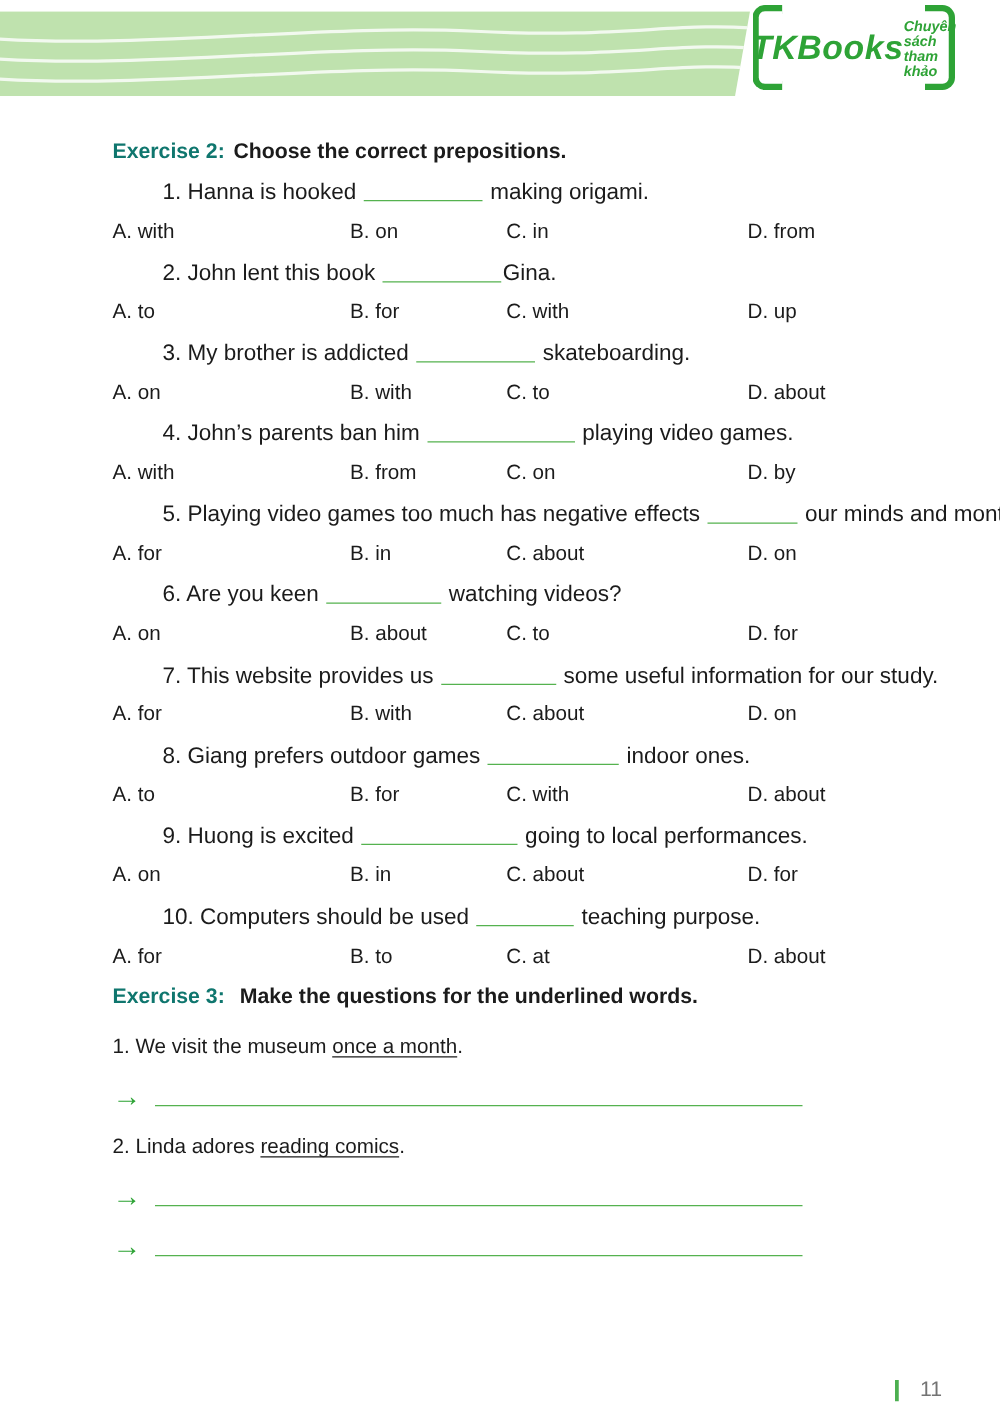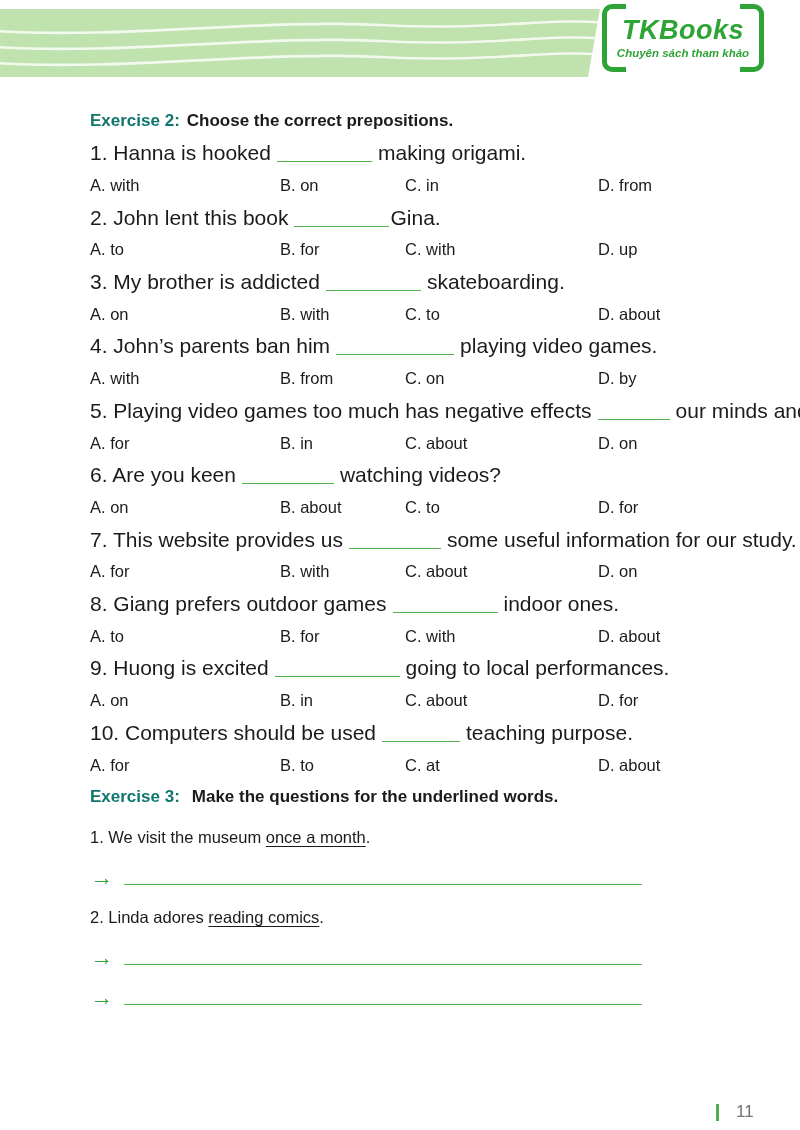"TKBooks" .logo-box { flex-direction: column -> row }
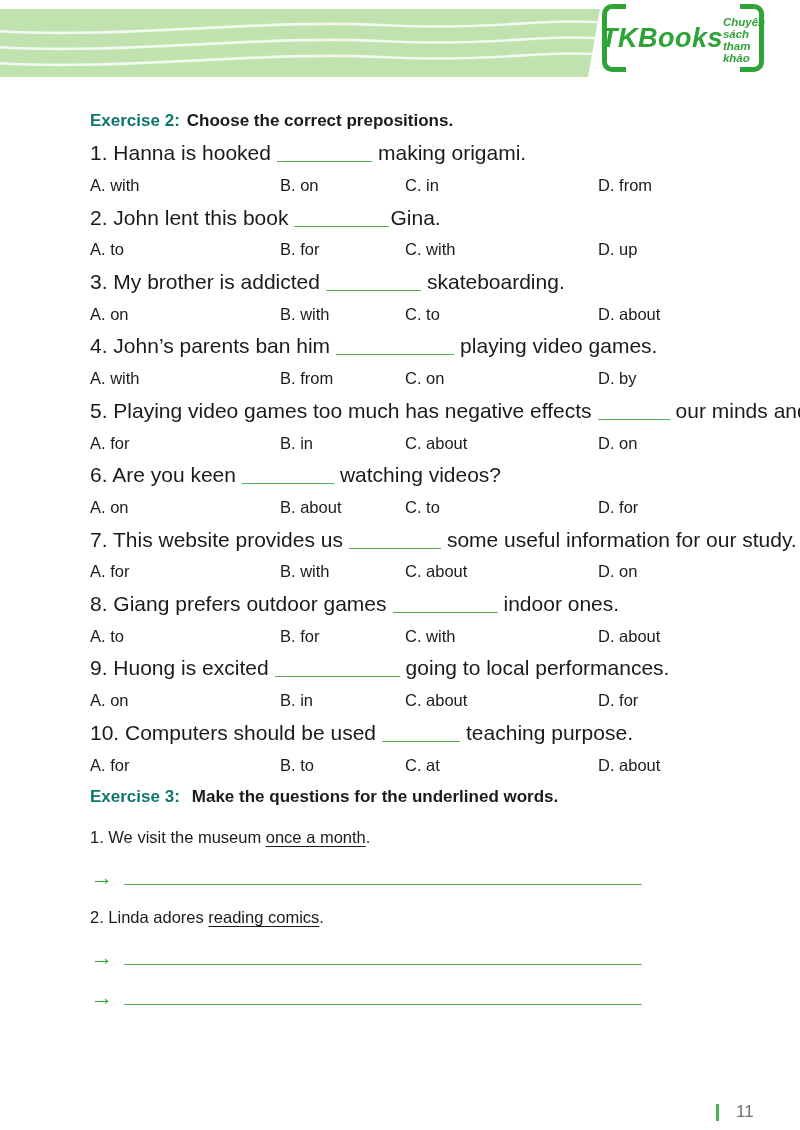"1. Hanna is hooked making" .q-line { font-size: 21px -> 18px; margin-left: none -> 40px }
